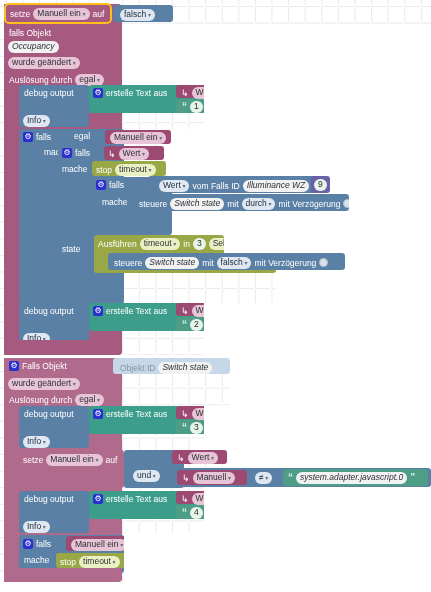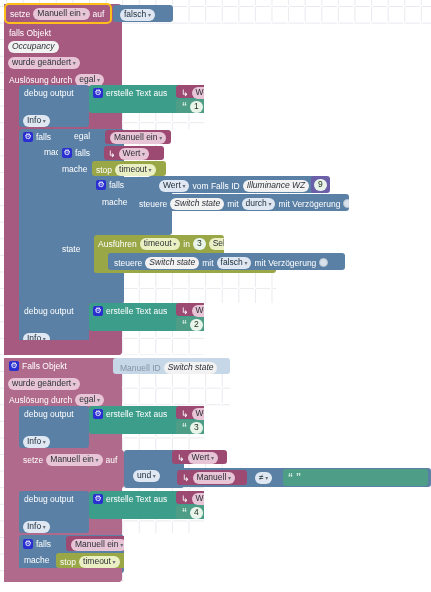"Manuell ID" span.lbl { text: Manuell -> Objekt }
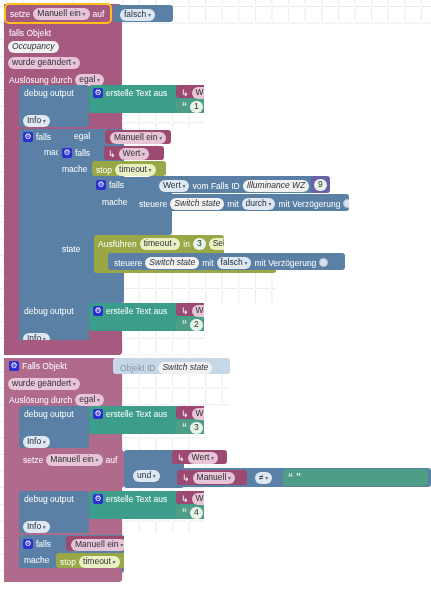"system.adapter.javascript.0" span.fld { html: none -> <span>system.adapter.javascript.0</span> }
